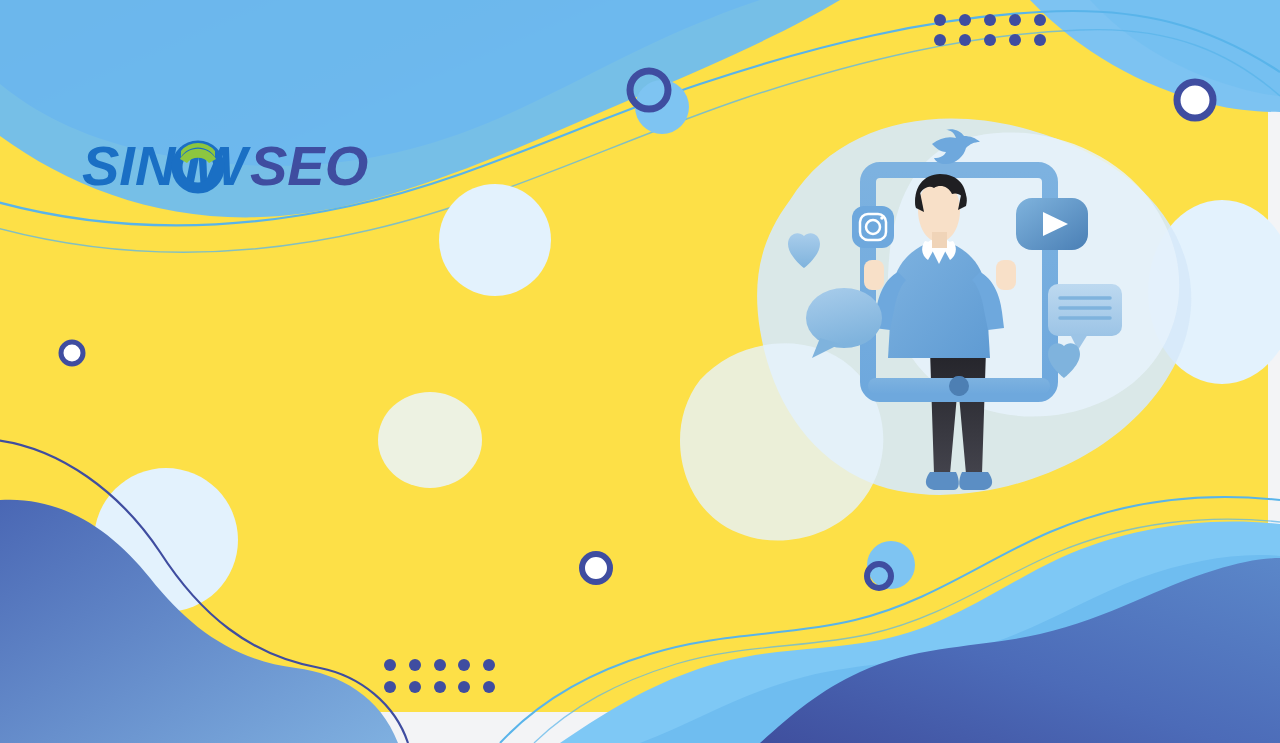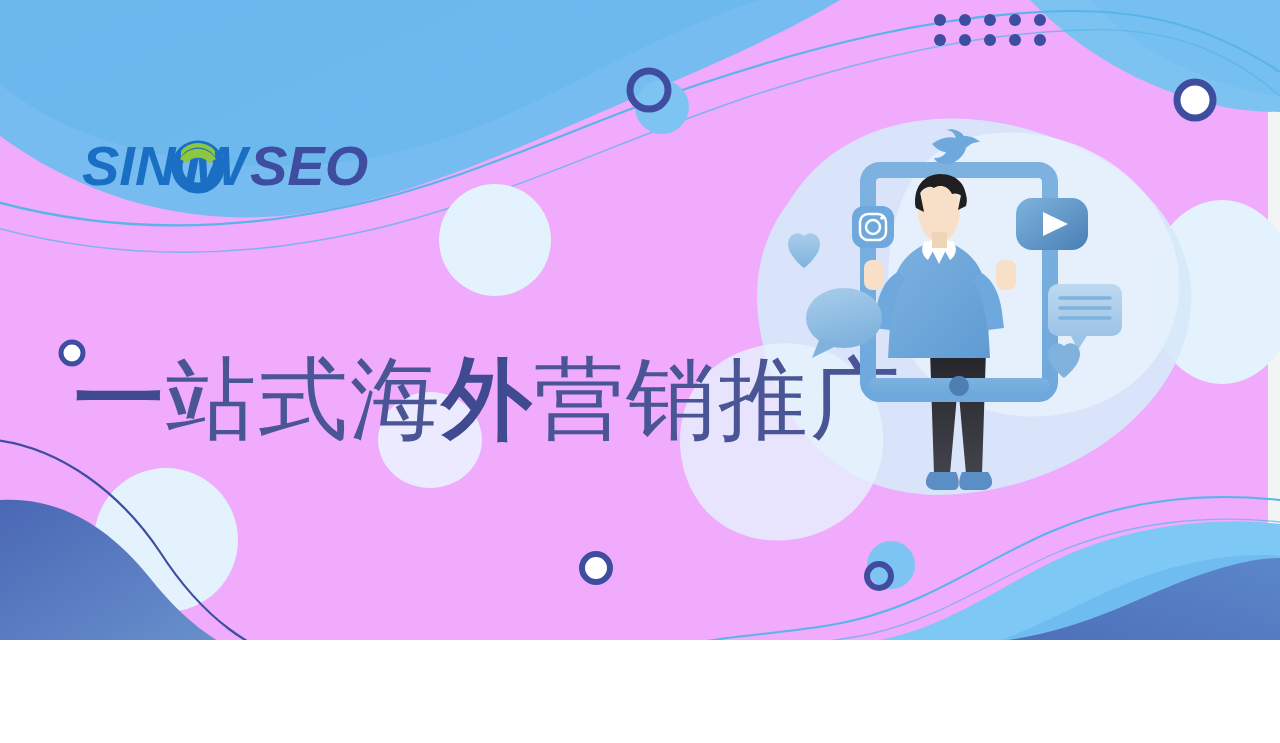"SINT" #slide { background: #f0abfc -> #fde047; height: 640px -> 743px }
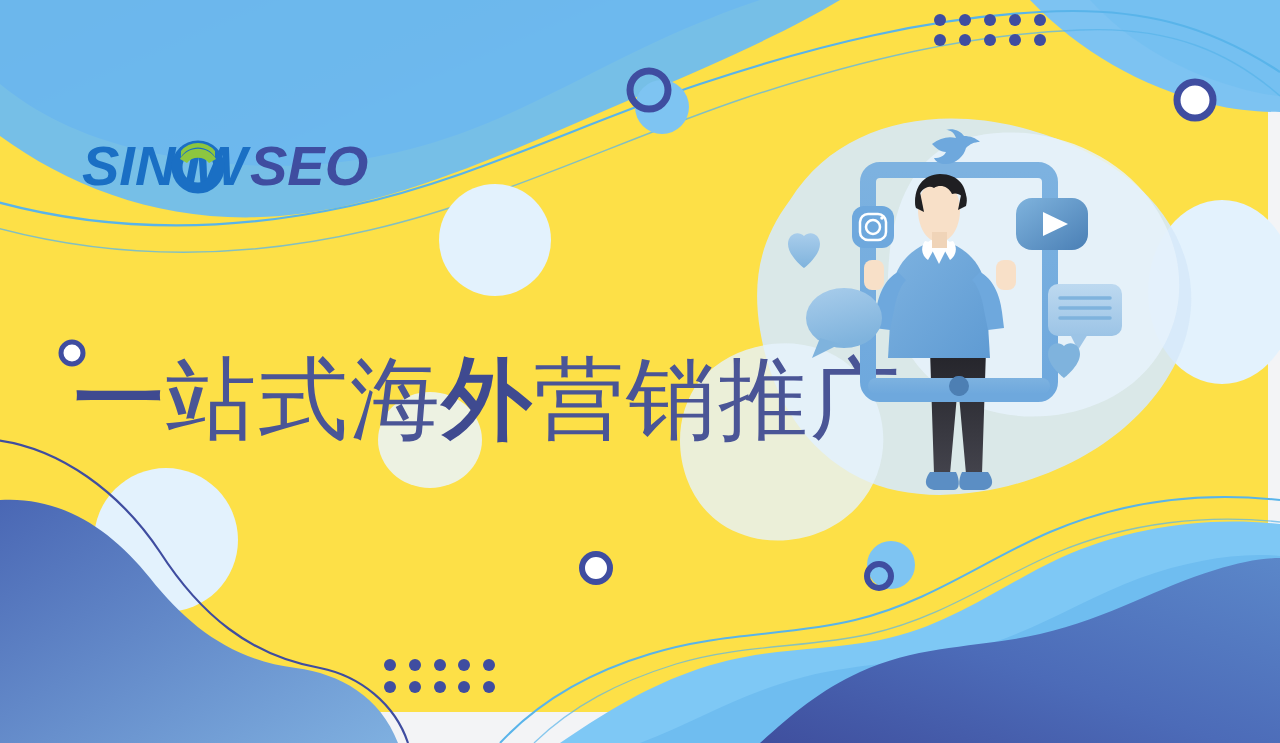"一站式海外营销推广" div { html: <div> <span>一</span><span>站式海</span><span>外</span><span>营销推广</span> </div> -> none }
